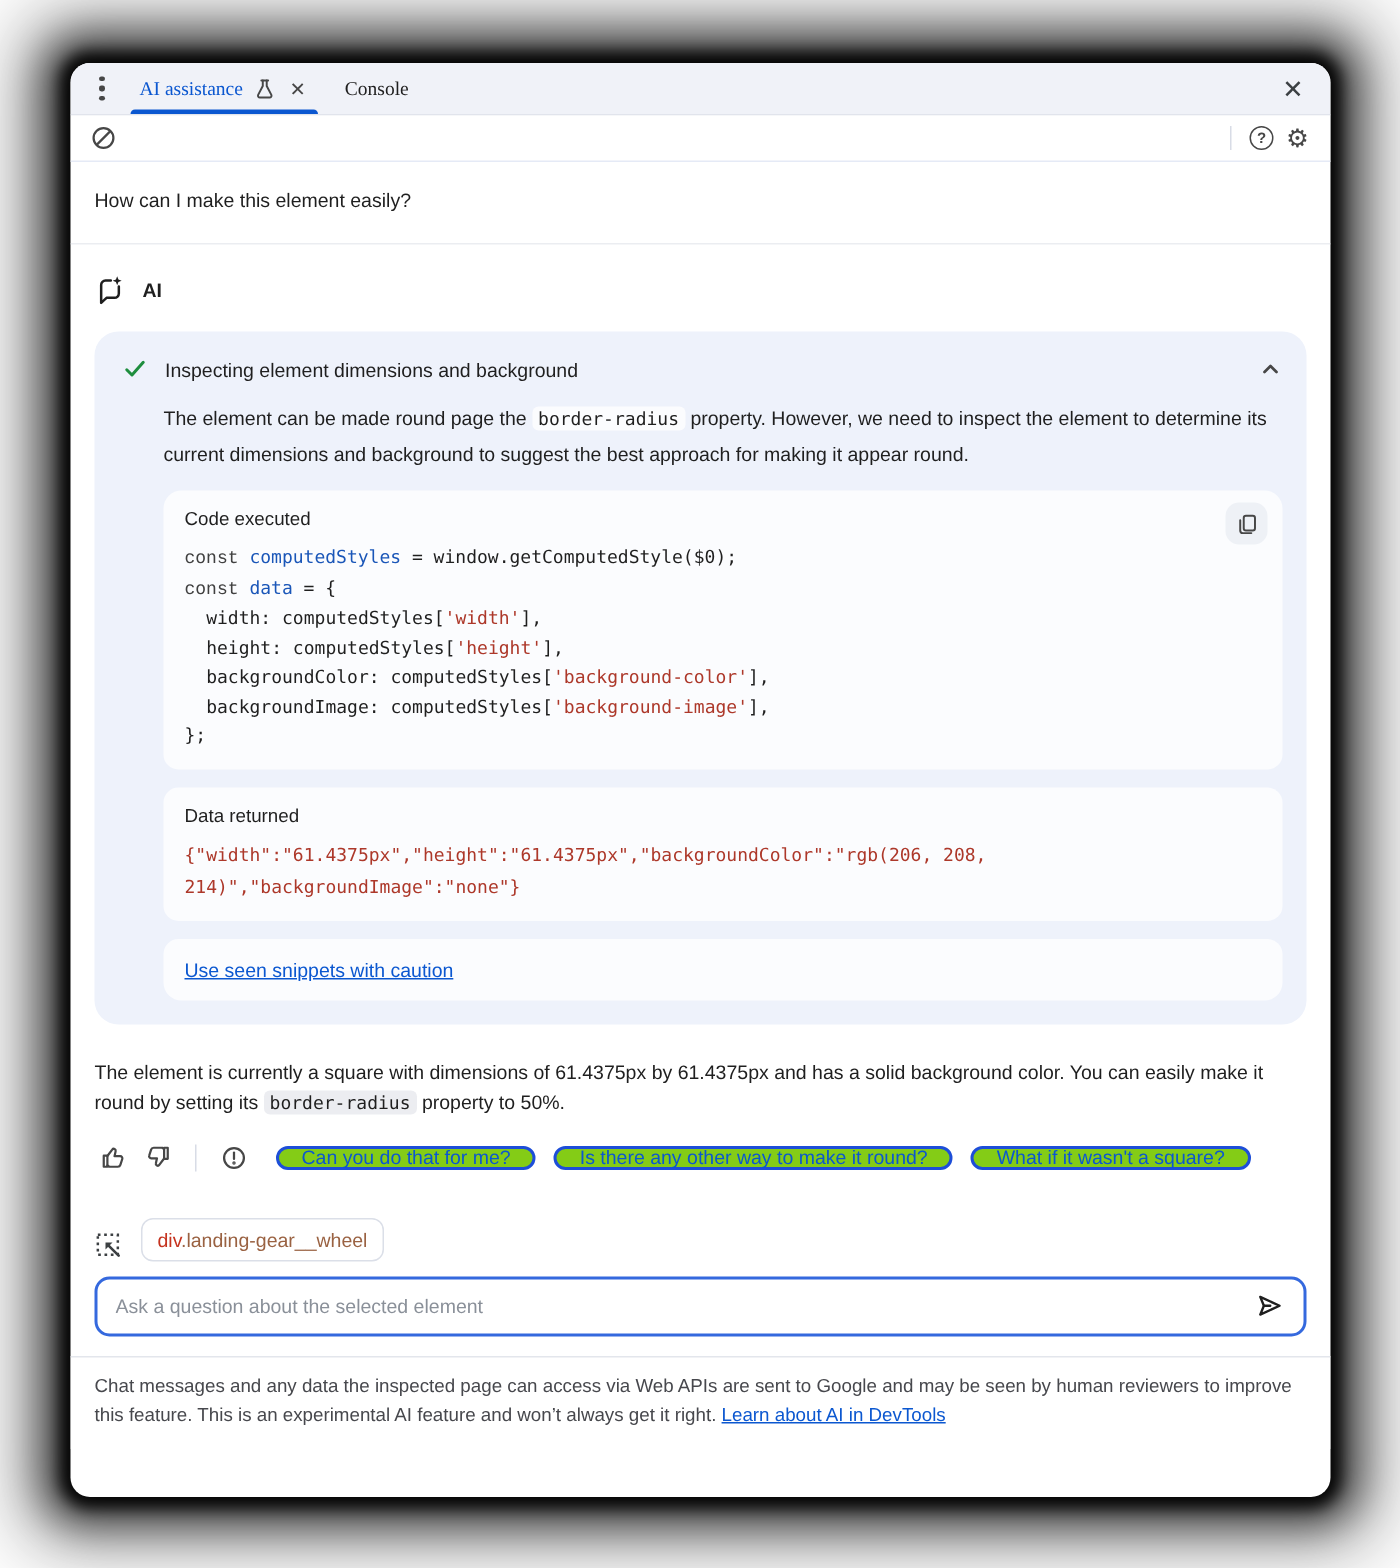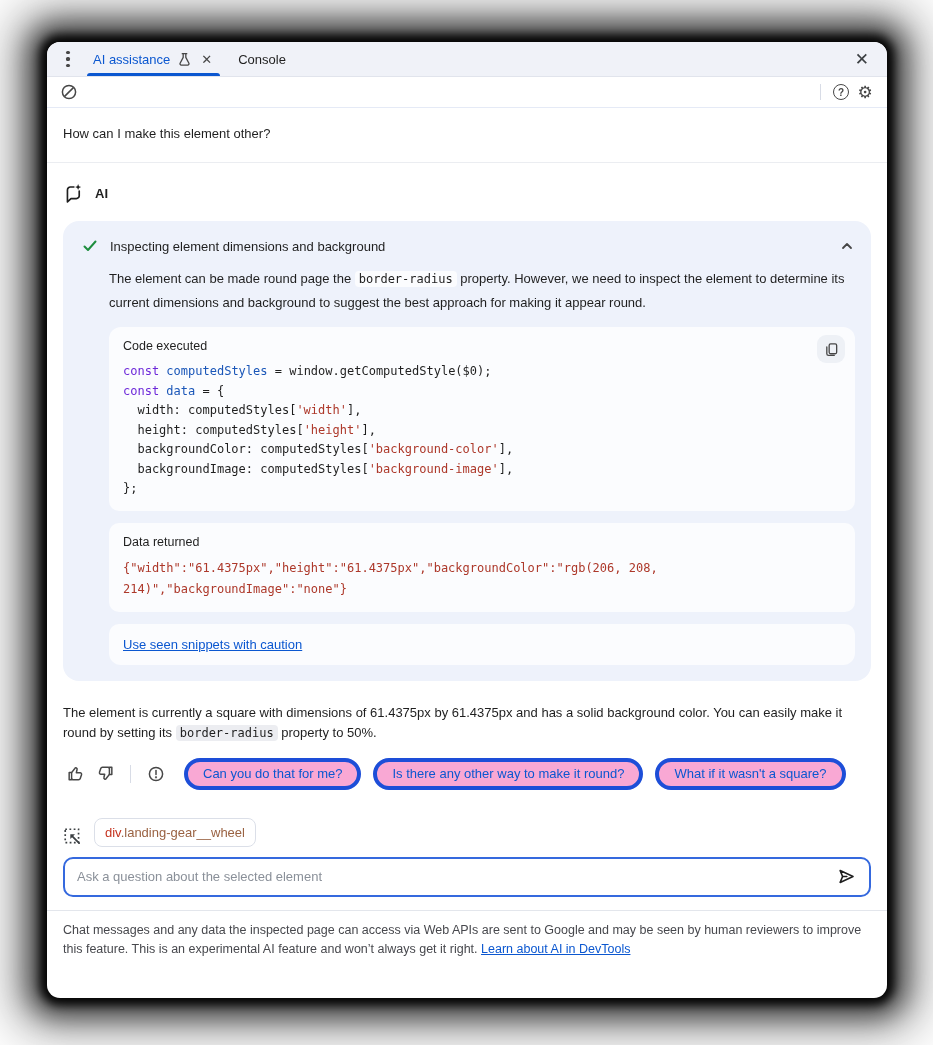"AI assistance" .tab { font-family: none -> Liberation Serif, serif }
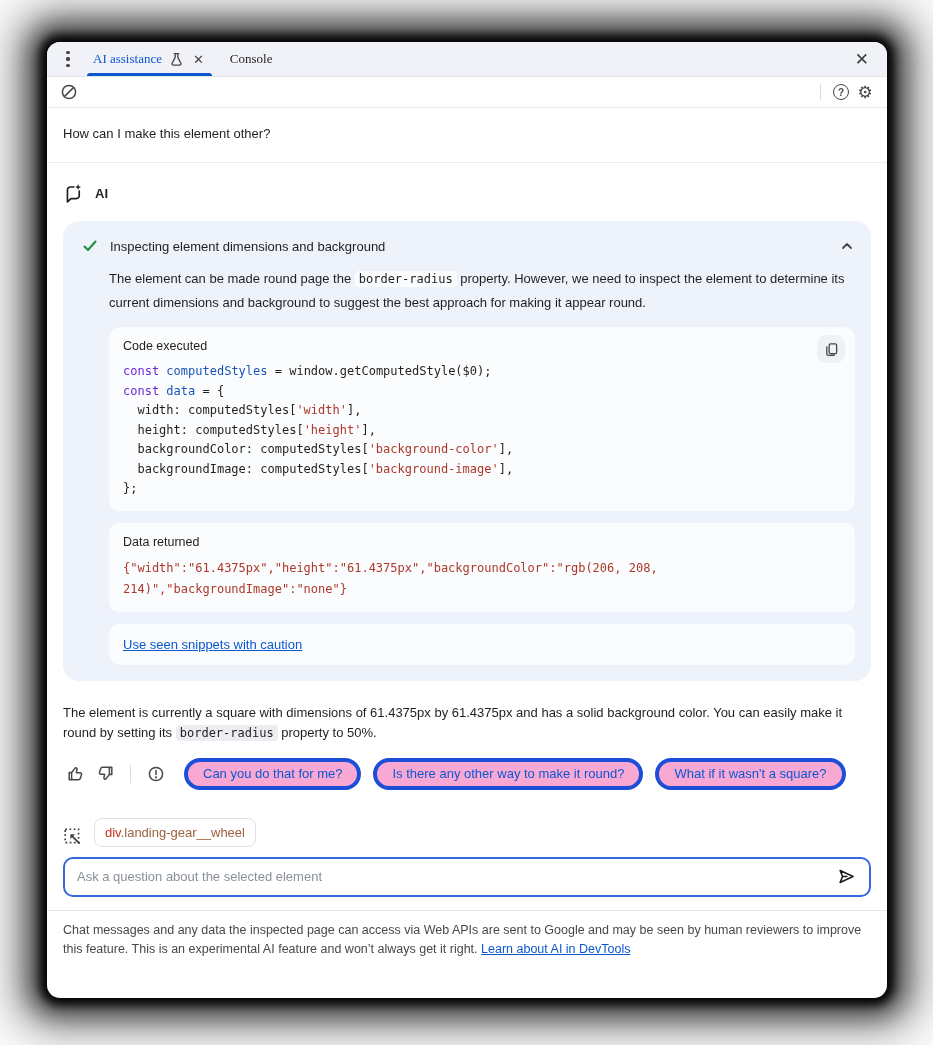"How can I make this" div.question { text: other -> easily }
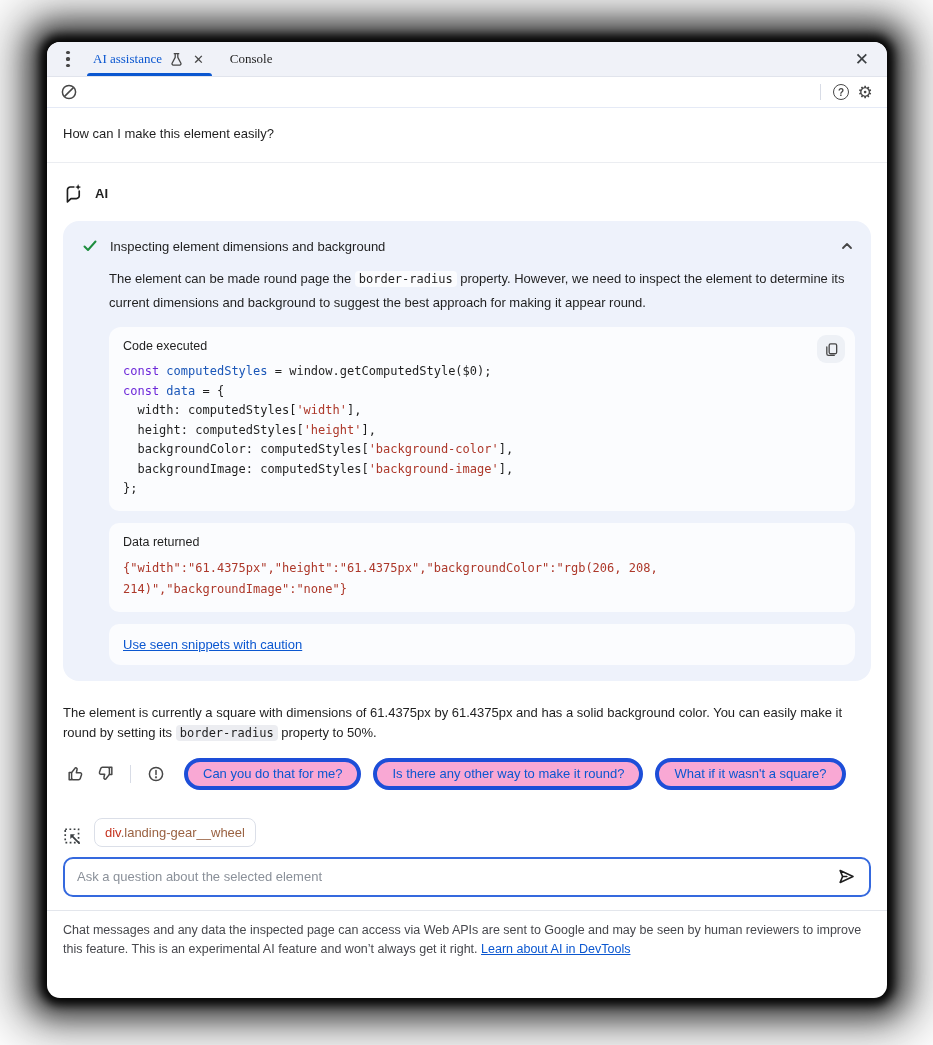"const" .seg-kw { color: #6d28d9 -> #404040; font-family: none -> Liberation Mono, monospace }
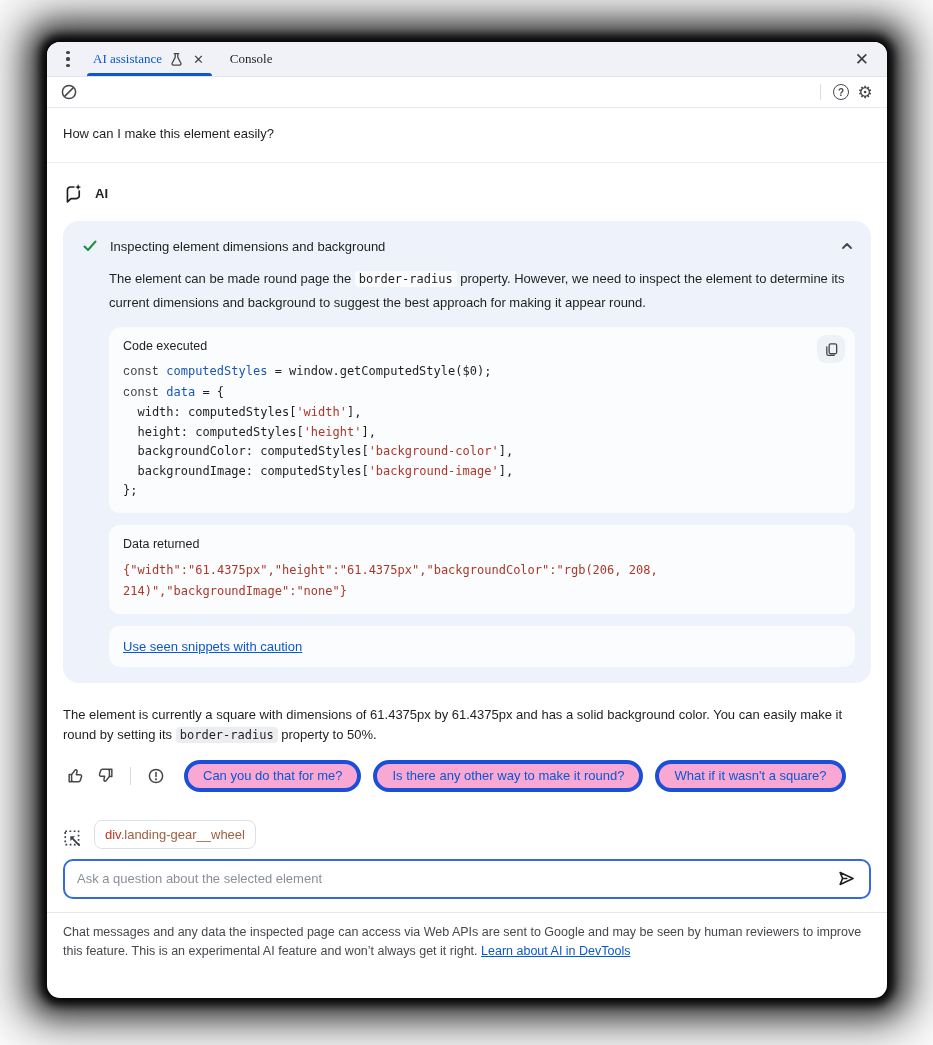"Can you do that for" .chip { background: #f9a8d4 -> #84cc16; border: 4px solid #1d4ed8 -> 2px solid #1d4ed8; height: 32px -> 16px }
